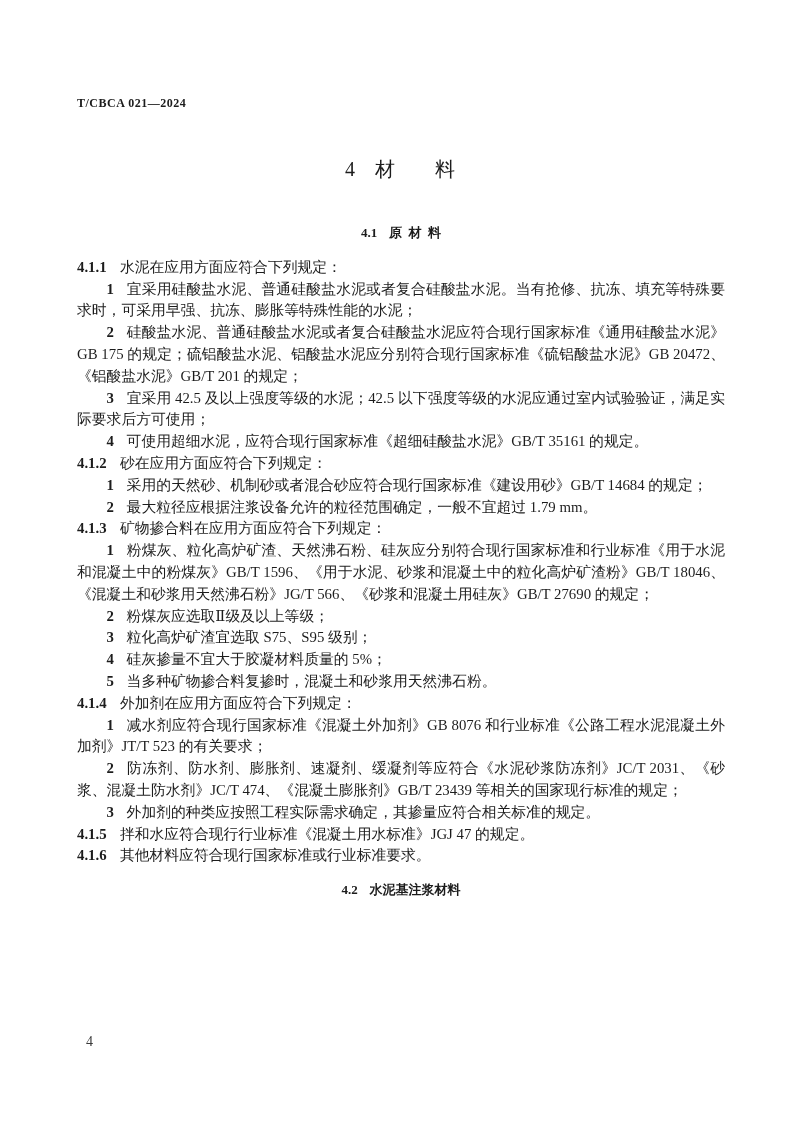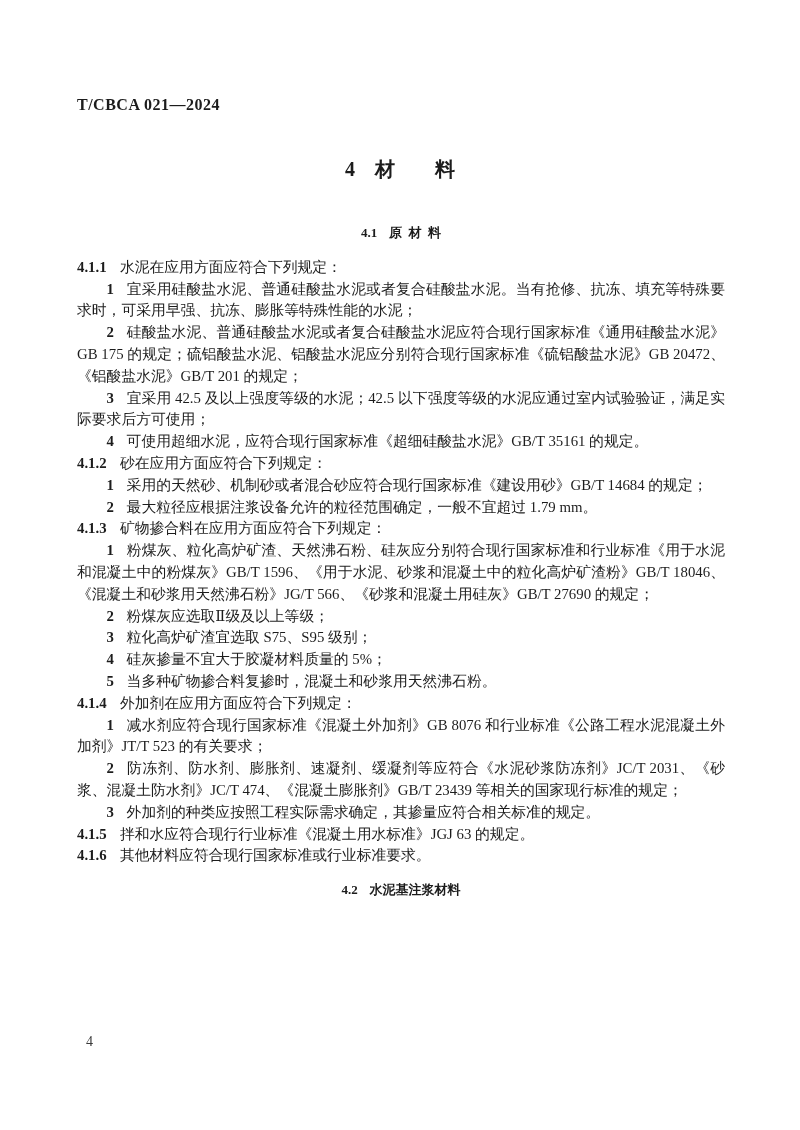"T/CBCA 021—2024" .doc-header { font-size: 16px -> 12px }
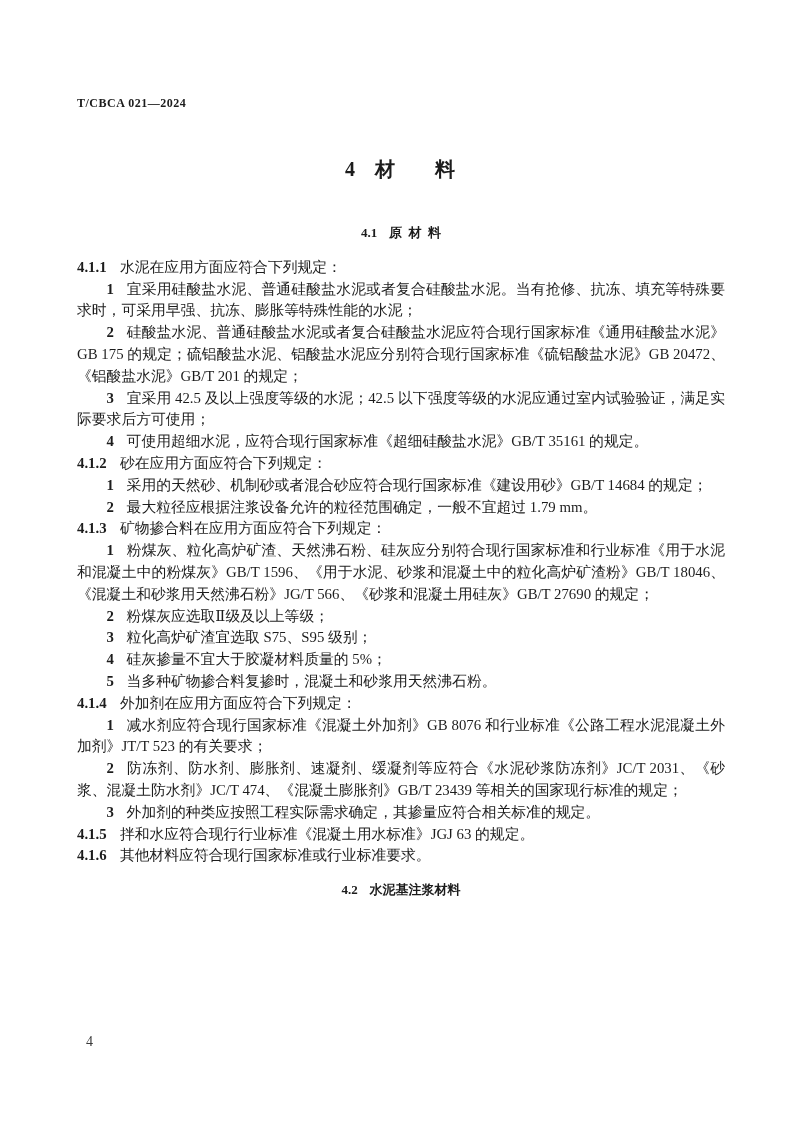"4 材 料" .doc-title { font-weight: bold -> normal }
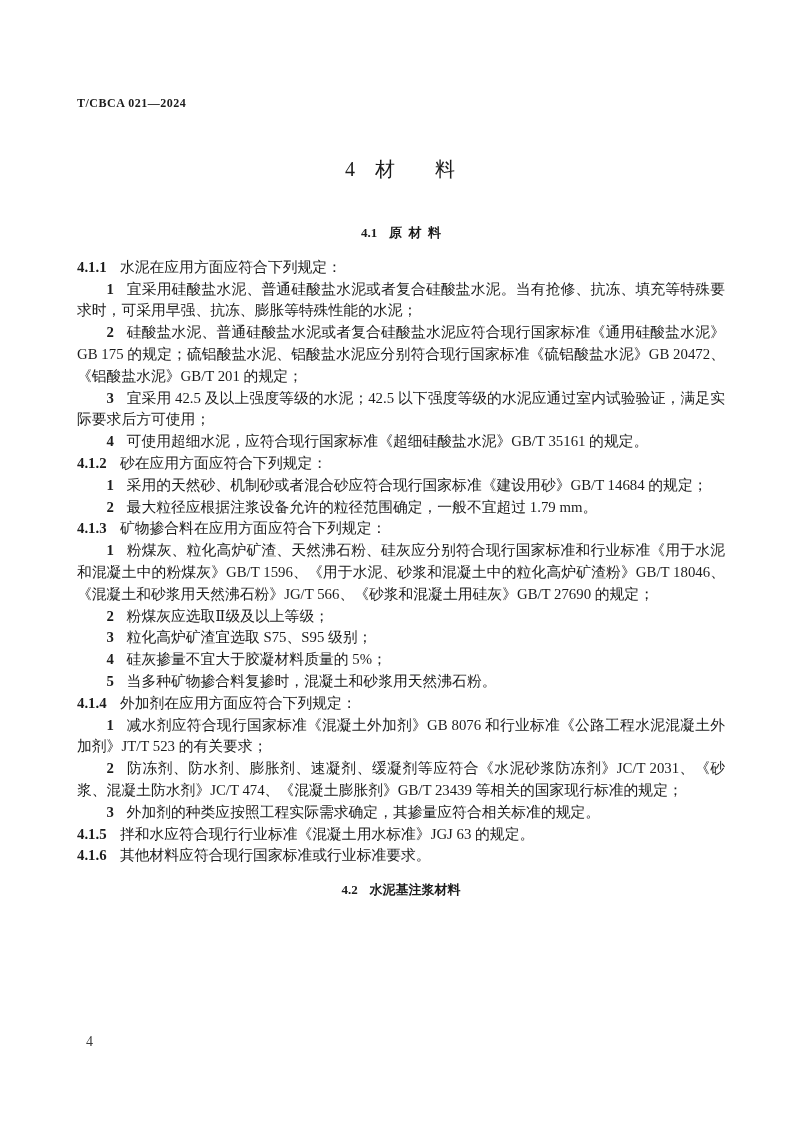"拌和水应符合现行行业标准《混凝土用水标准》JGJ 63 的规定。" span { text: 63 -> 47 }
